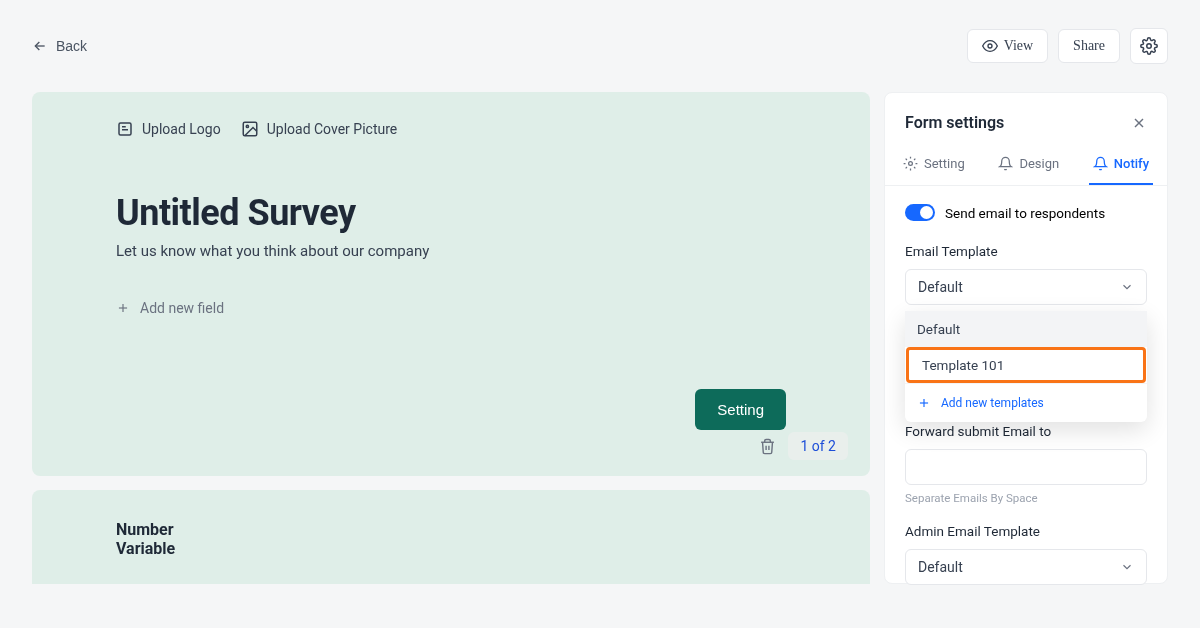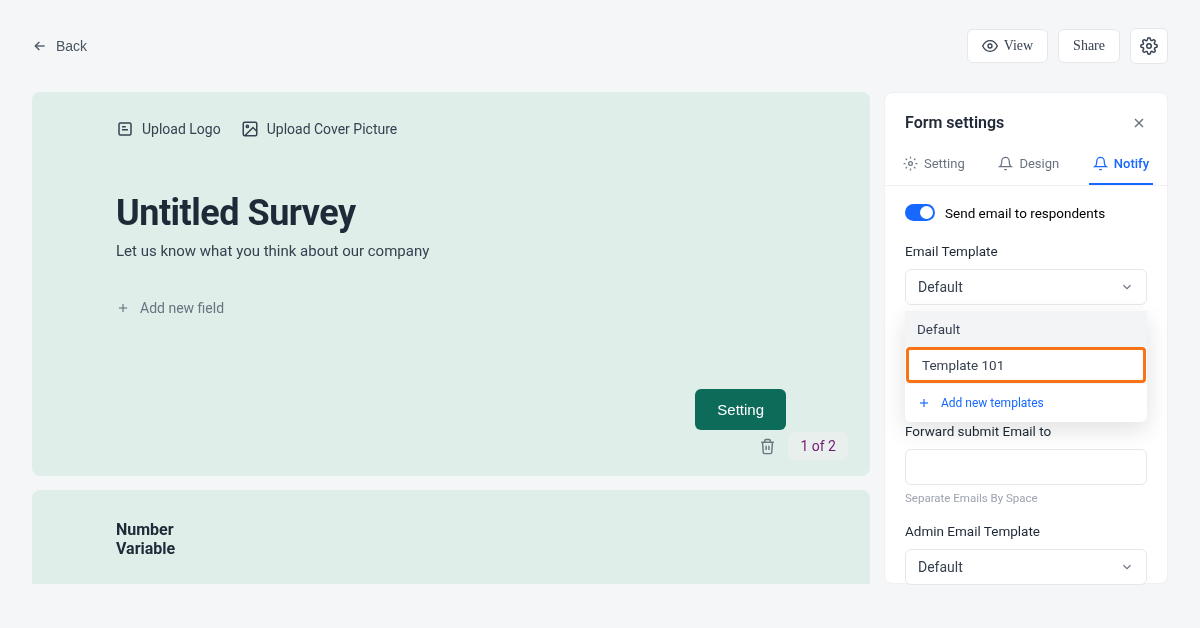"1 of 2" .page-badge { color: #701a75 -> #1d4ed8 }
